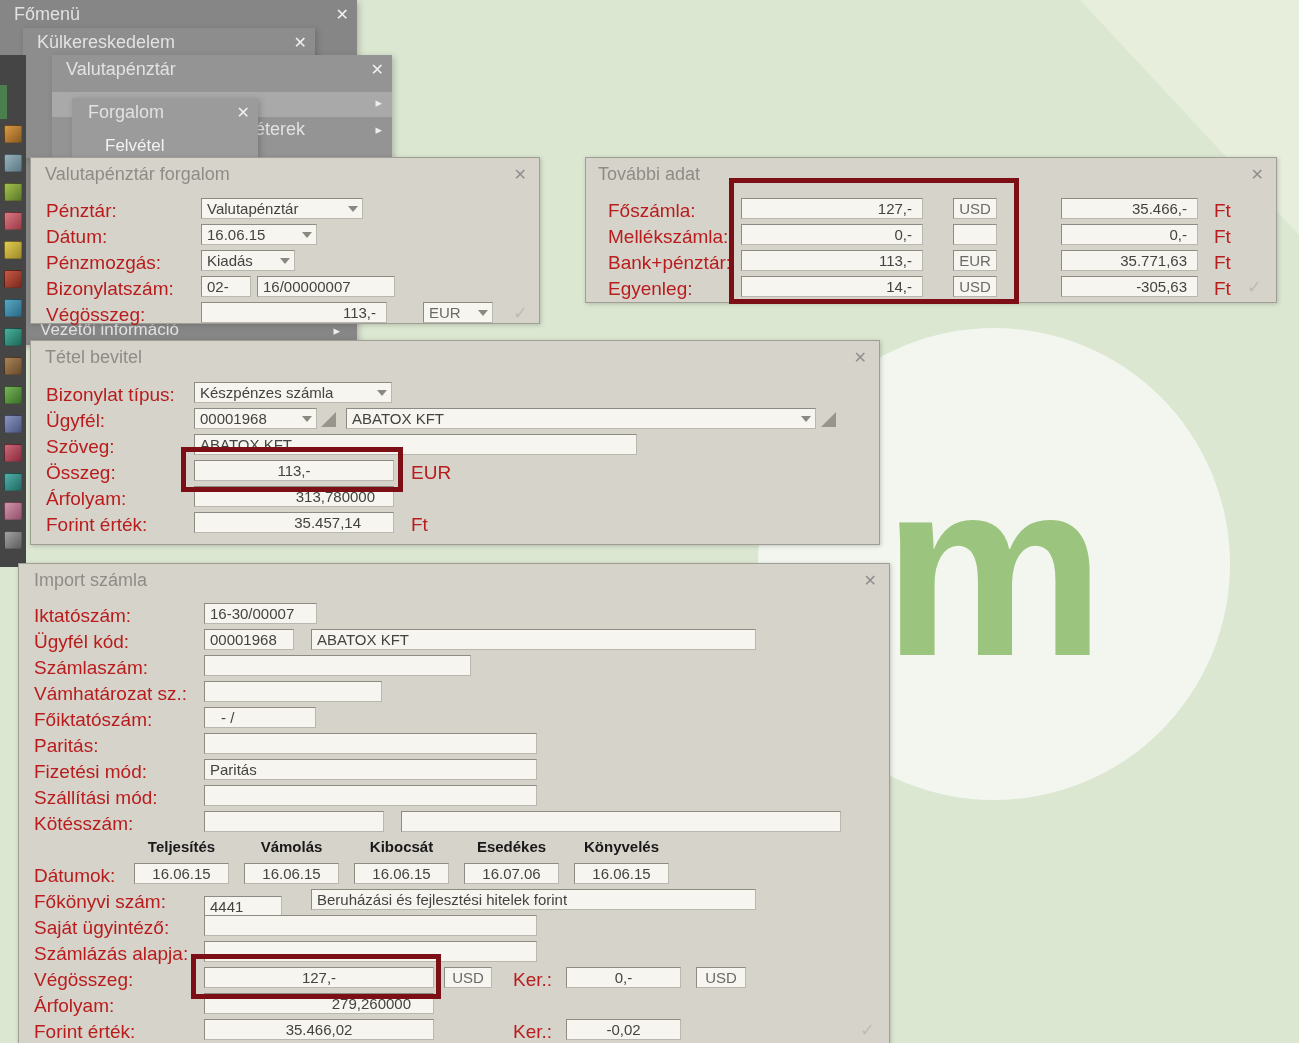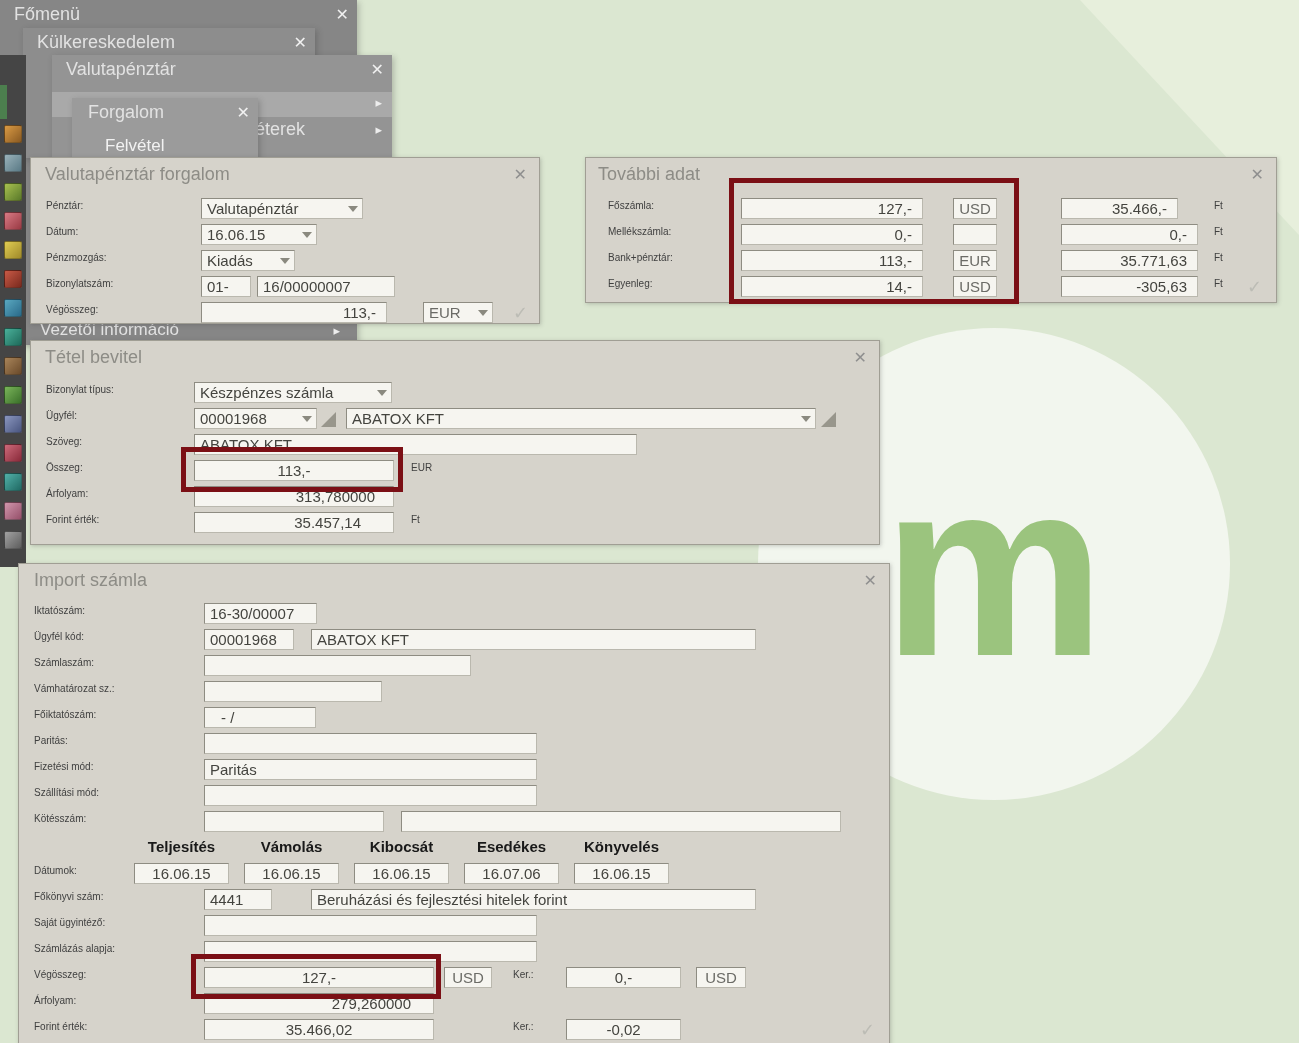"Pénztár:" .lbl { color: #404040 -> #b91c1c; font-size: 10px -> 19px }
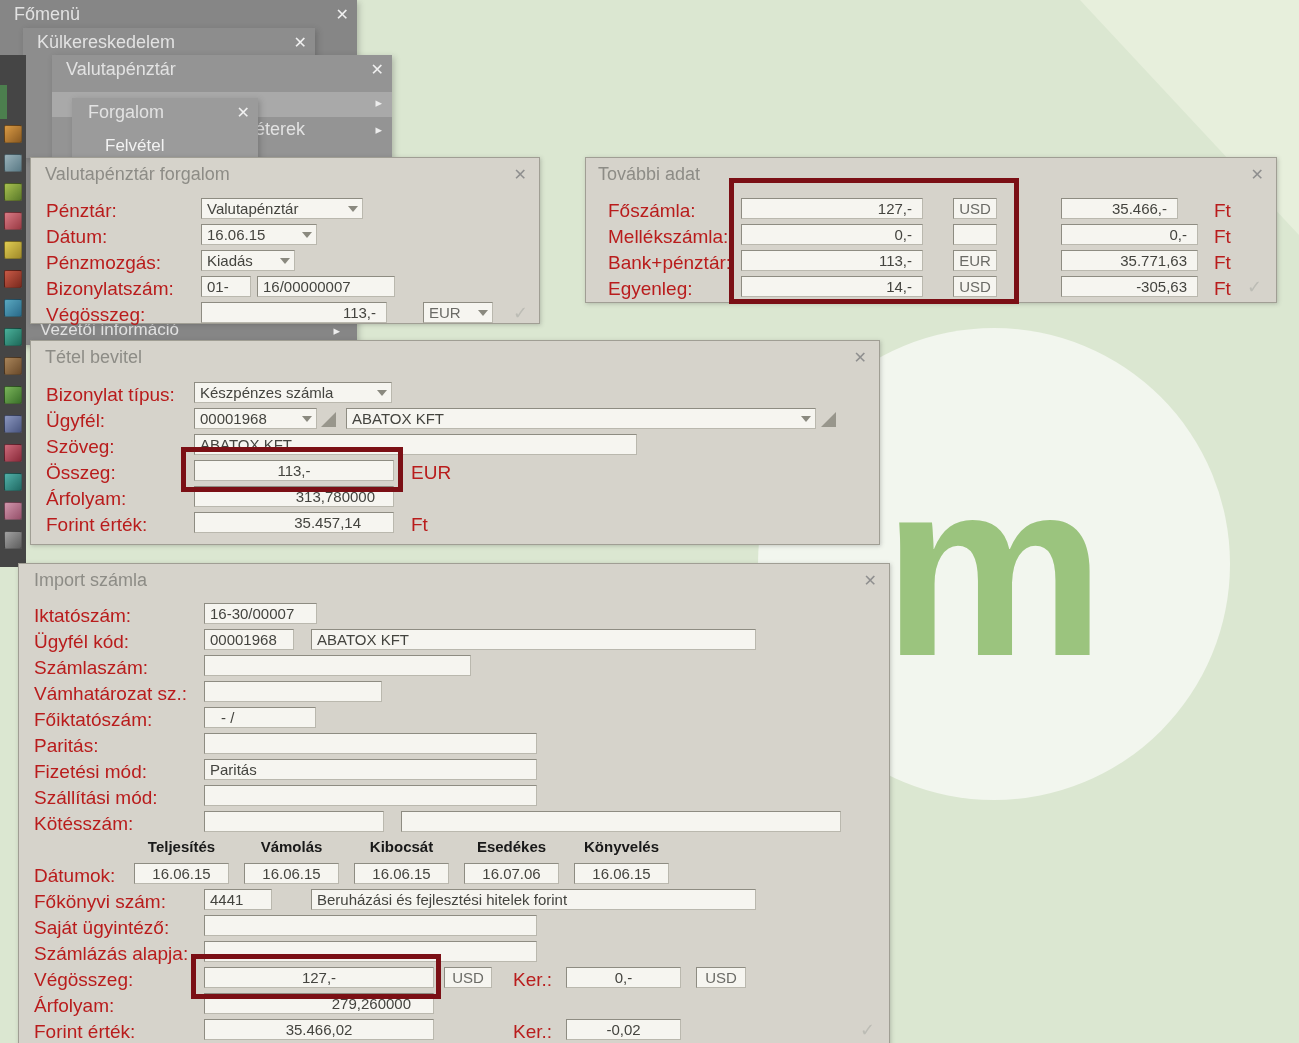"35.466,-" div.fld { width: 117px -> 137px }
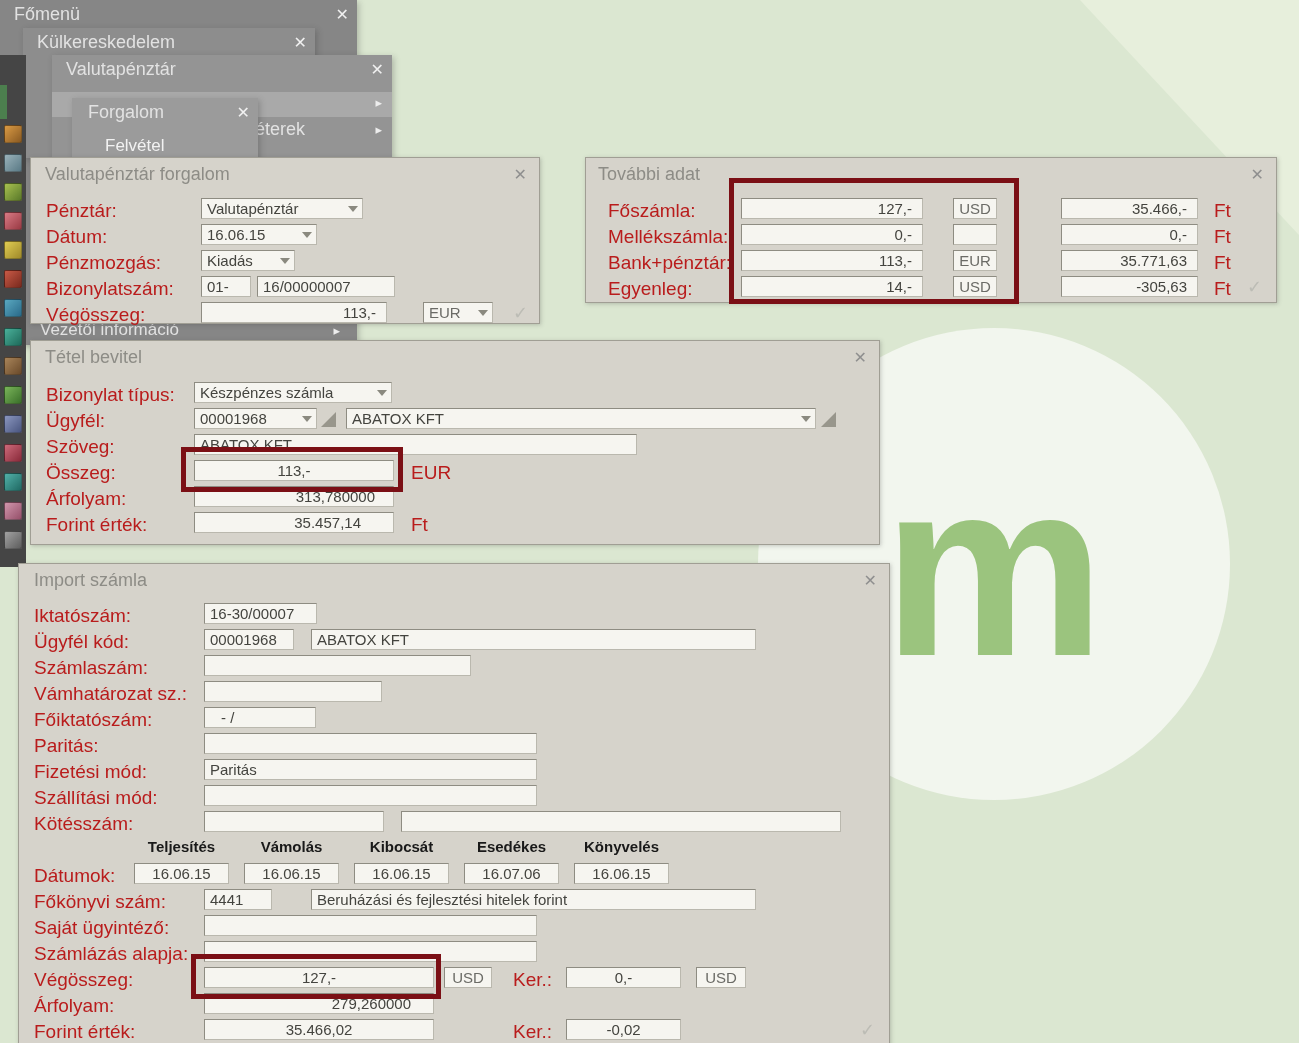"01-" span { text: 01- -> 02- }
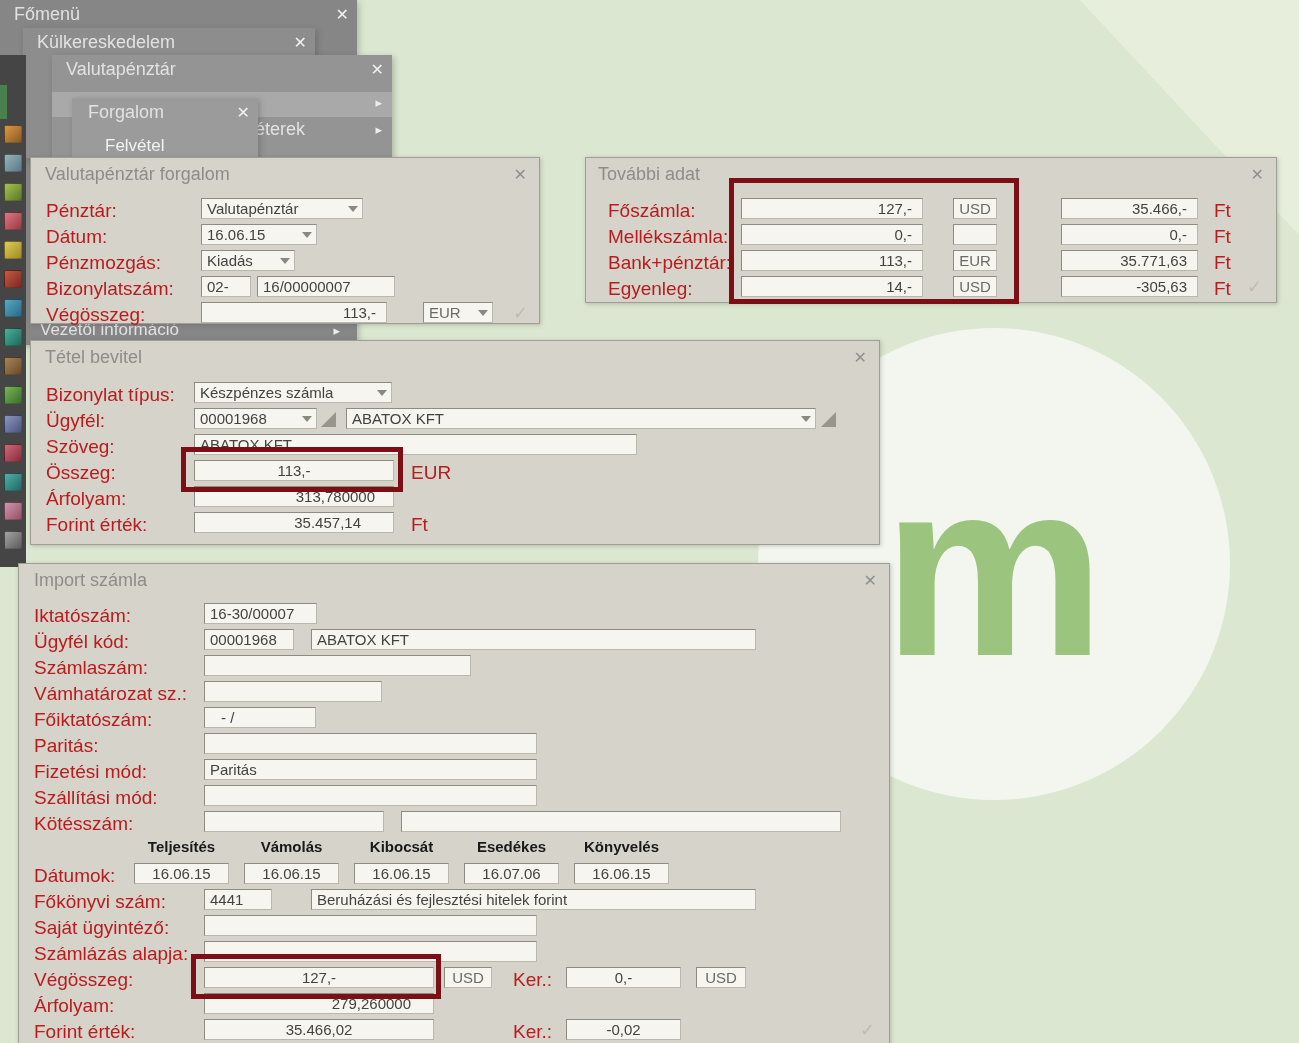"4441" div.fld { top: 325px -> 332px; width: 68px -> 78px }
